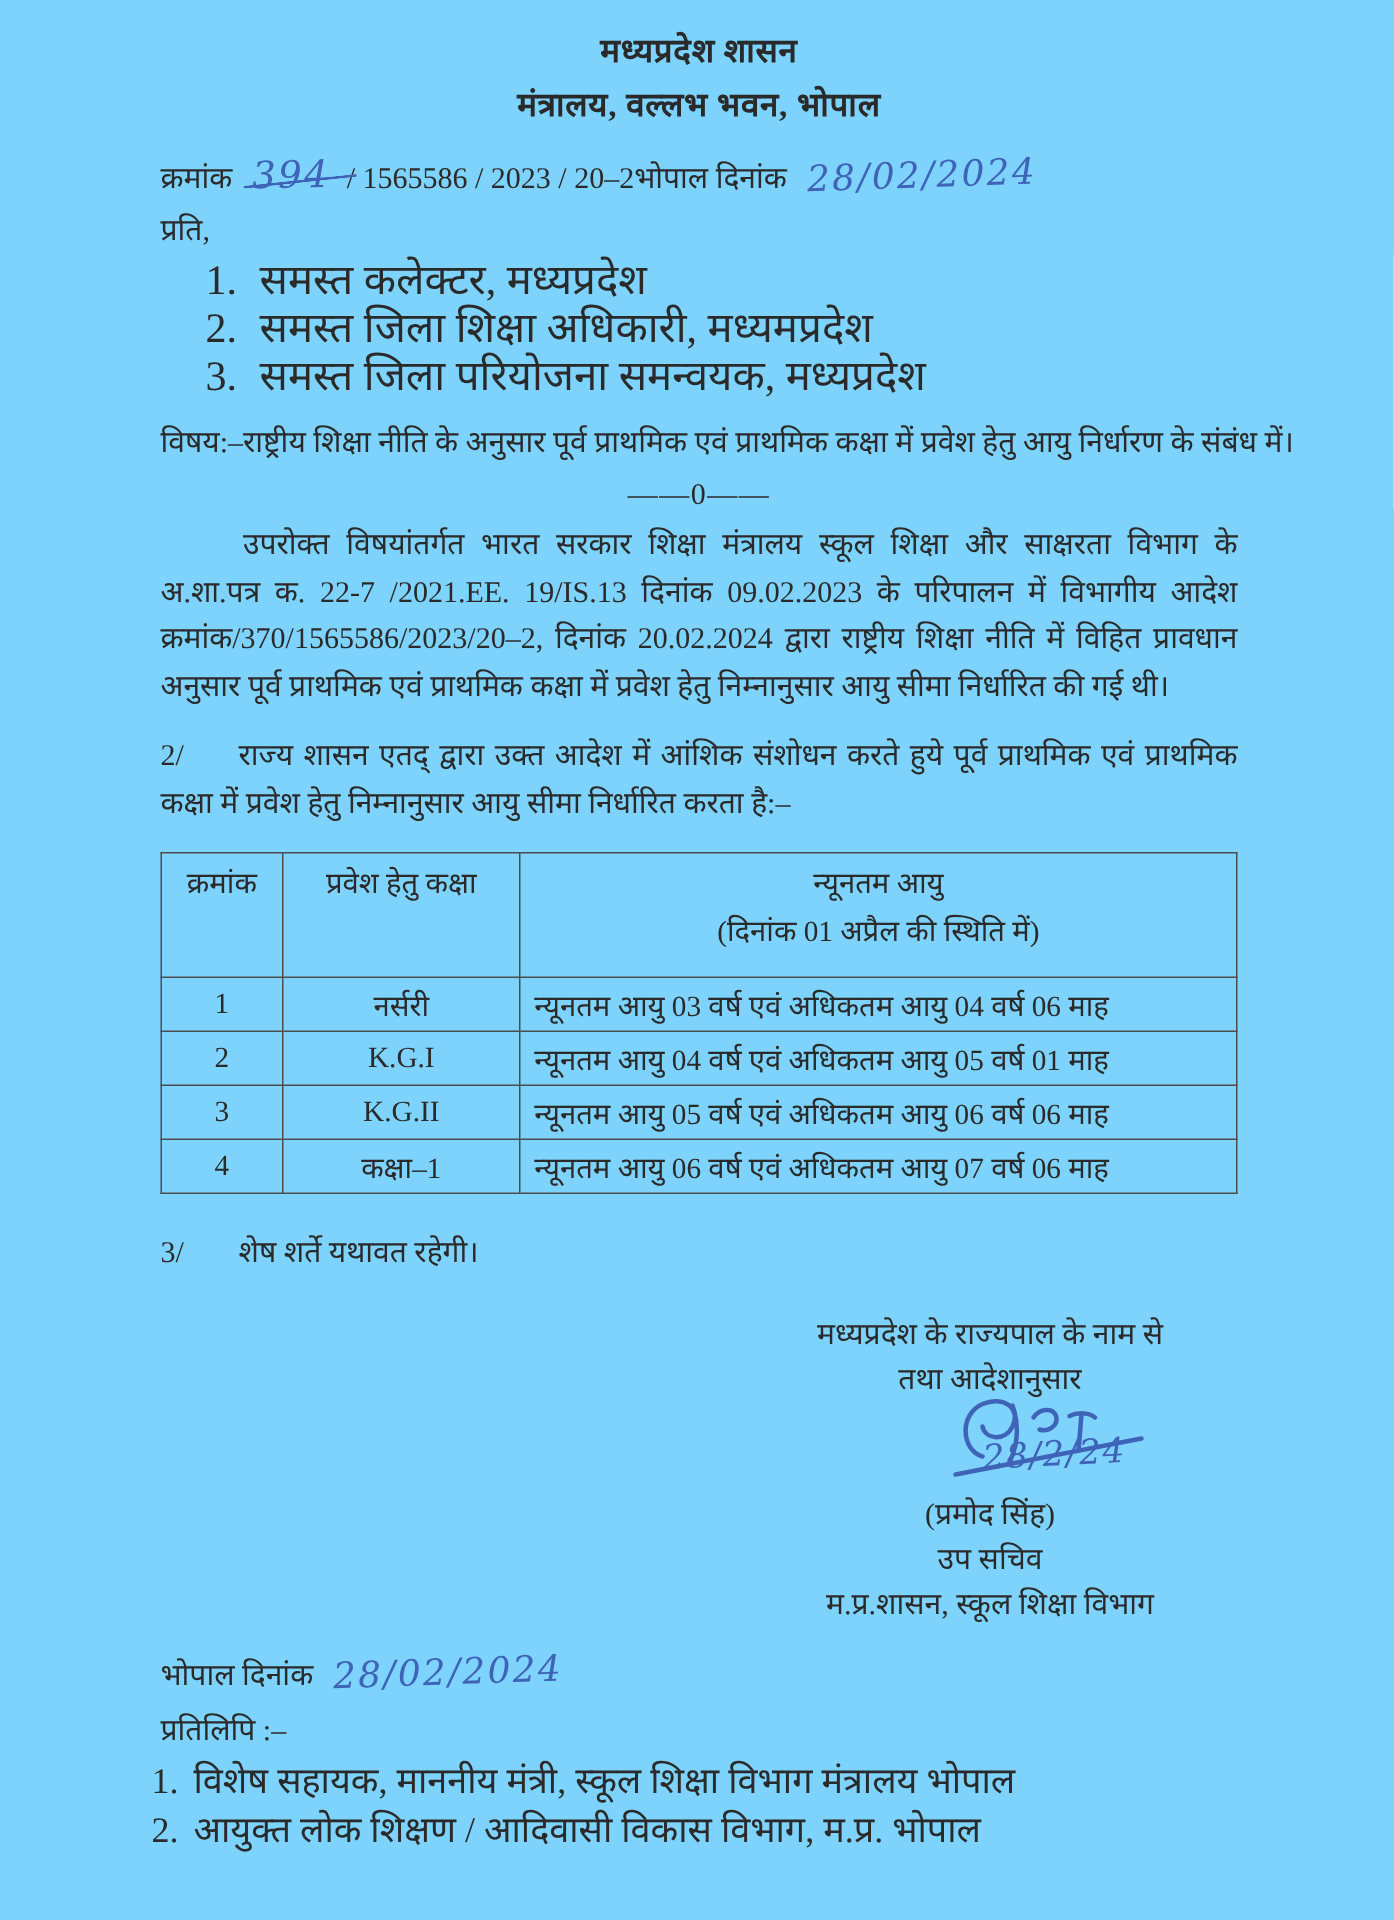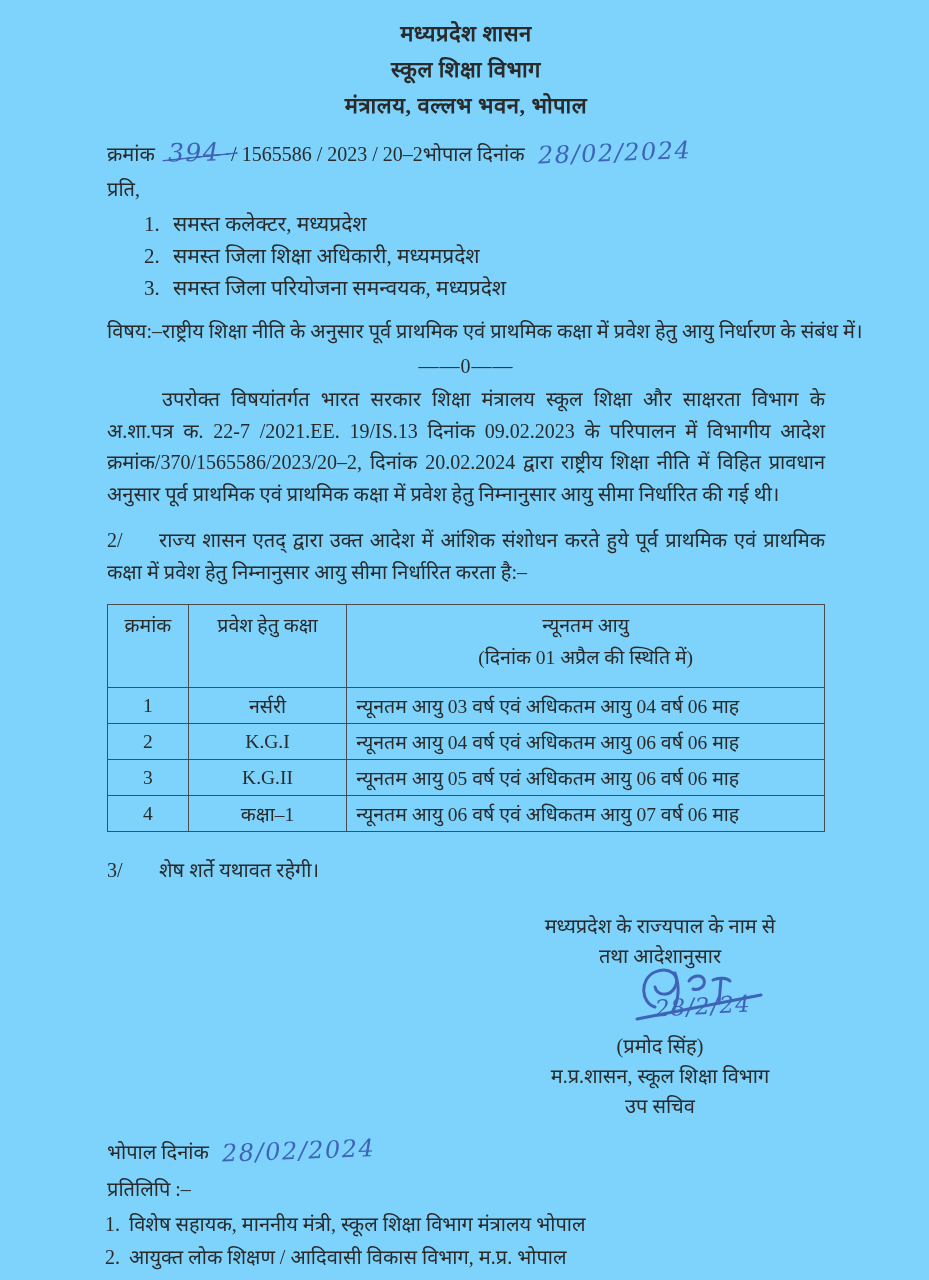"स्कूल शिक्षा विभाग" div { html: <div>स्कूल शिक्षा विभाग</div> -> none }
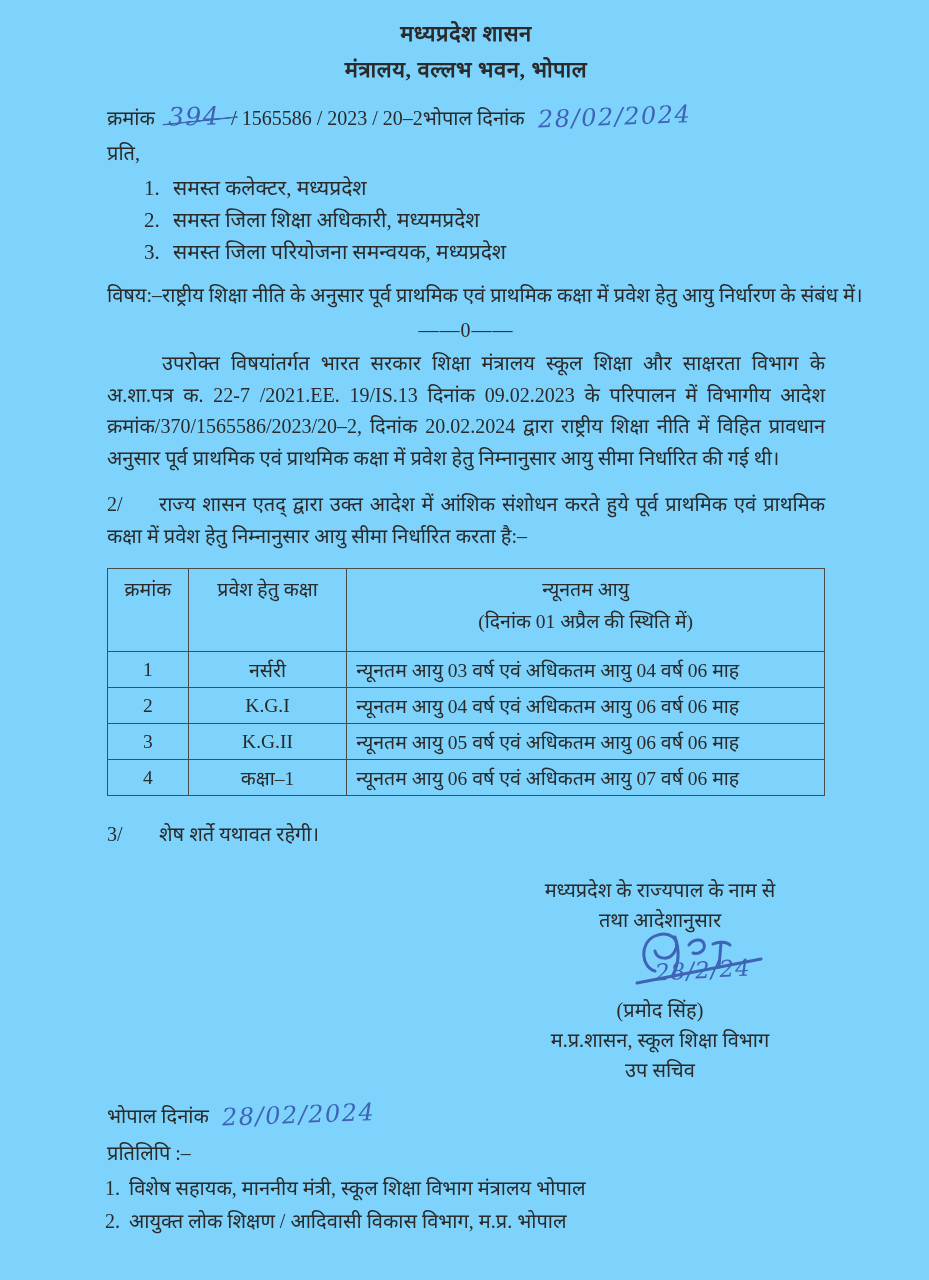"समस्त कलेक्टर, मध्यप्रदेश" ol.to-list { font-size: 21px -> 28px }
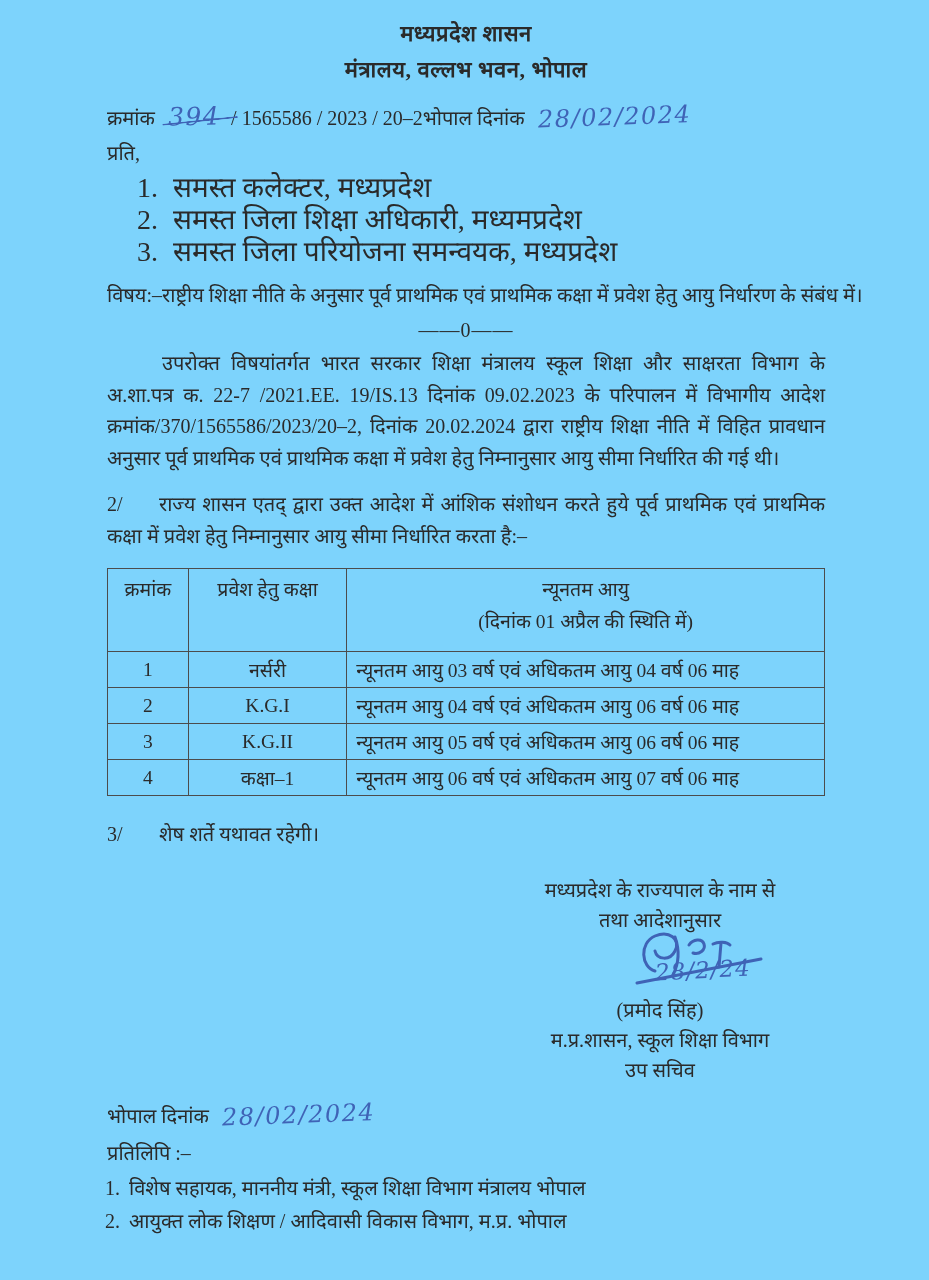"न्यूनतम आयु 04 वर्ष एवं" td.cell-age { text: 06 वर्ष 06 -> 05 वर्ष 01 }
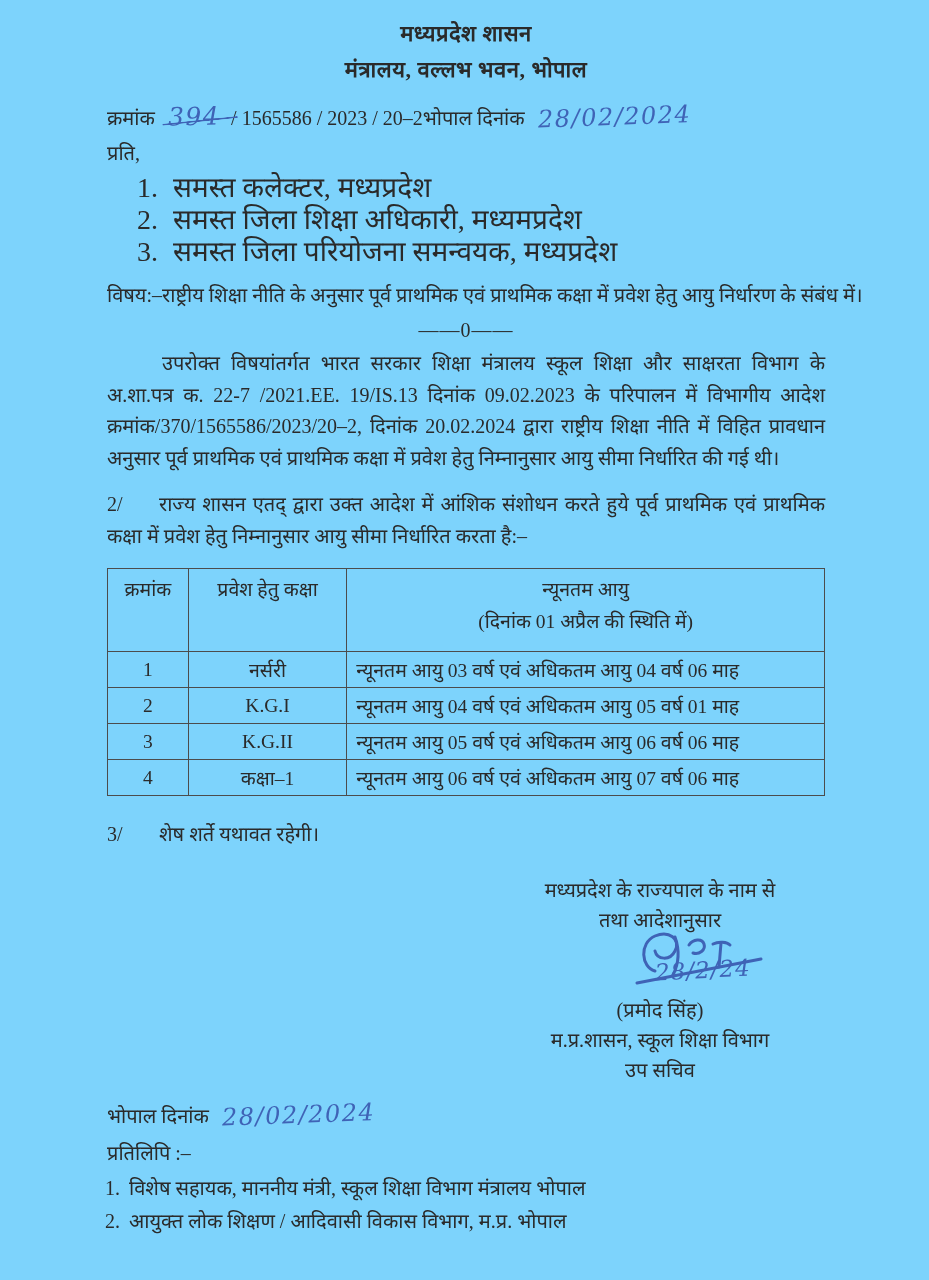"म.प्र.शासन, स्कूल शिक्षा विभाग" div { order: before "उप सचिव" -> after "उप सचिव" }
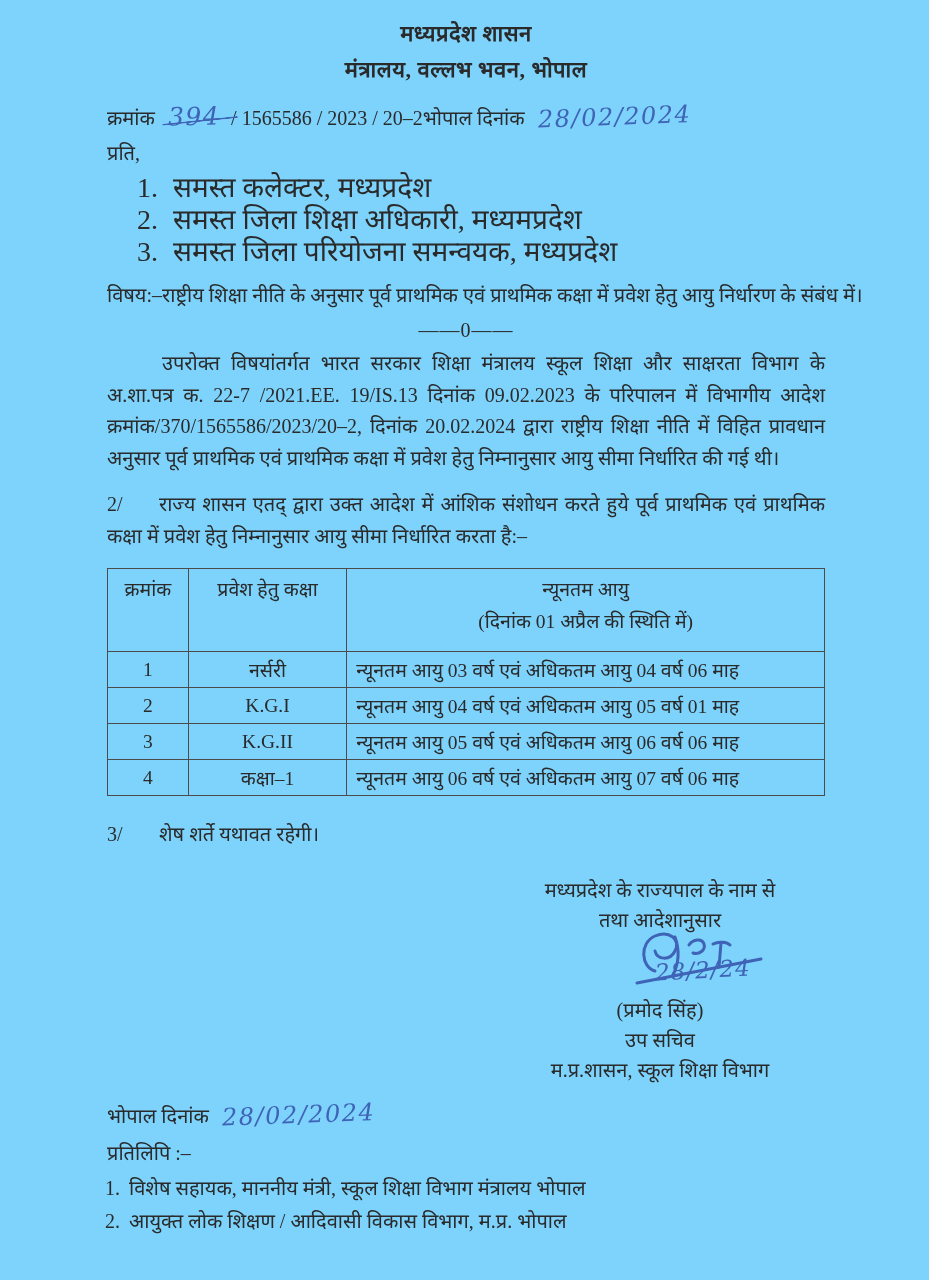"विशेष सहायक, माननीय मंत्री, स्कूल" ol.copy-list { font-size: 20px -> 24px }
